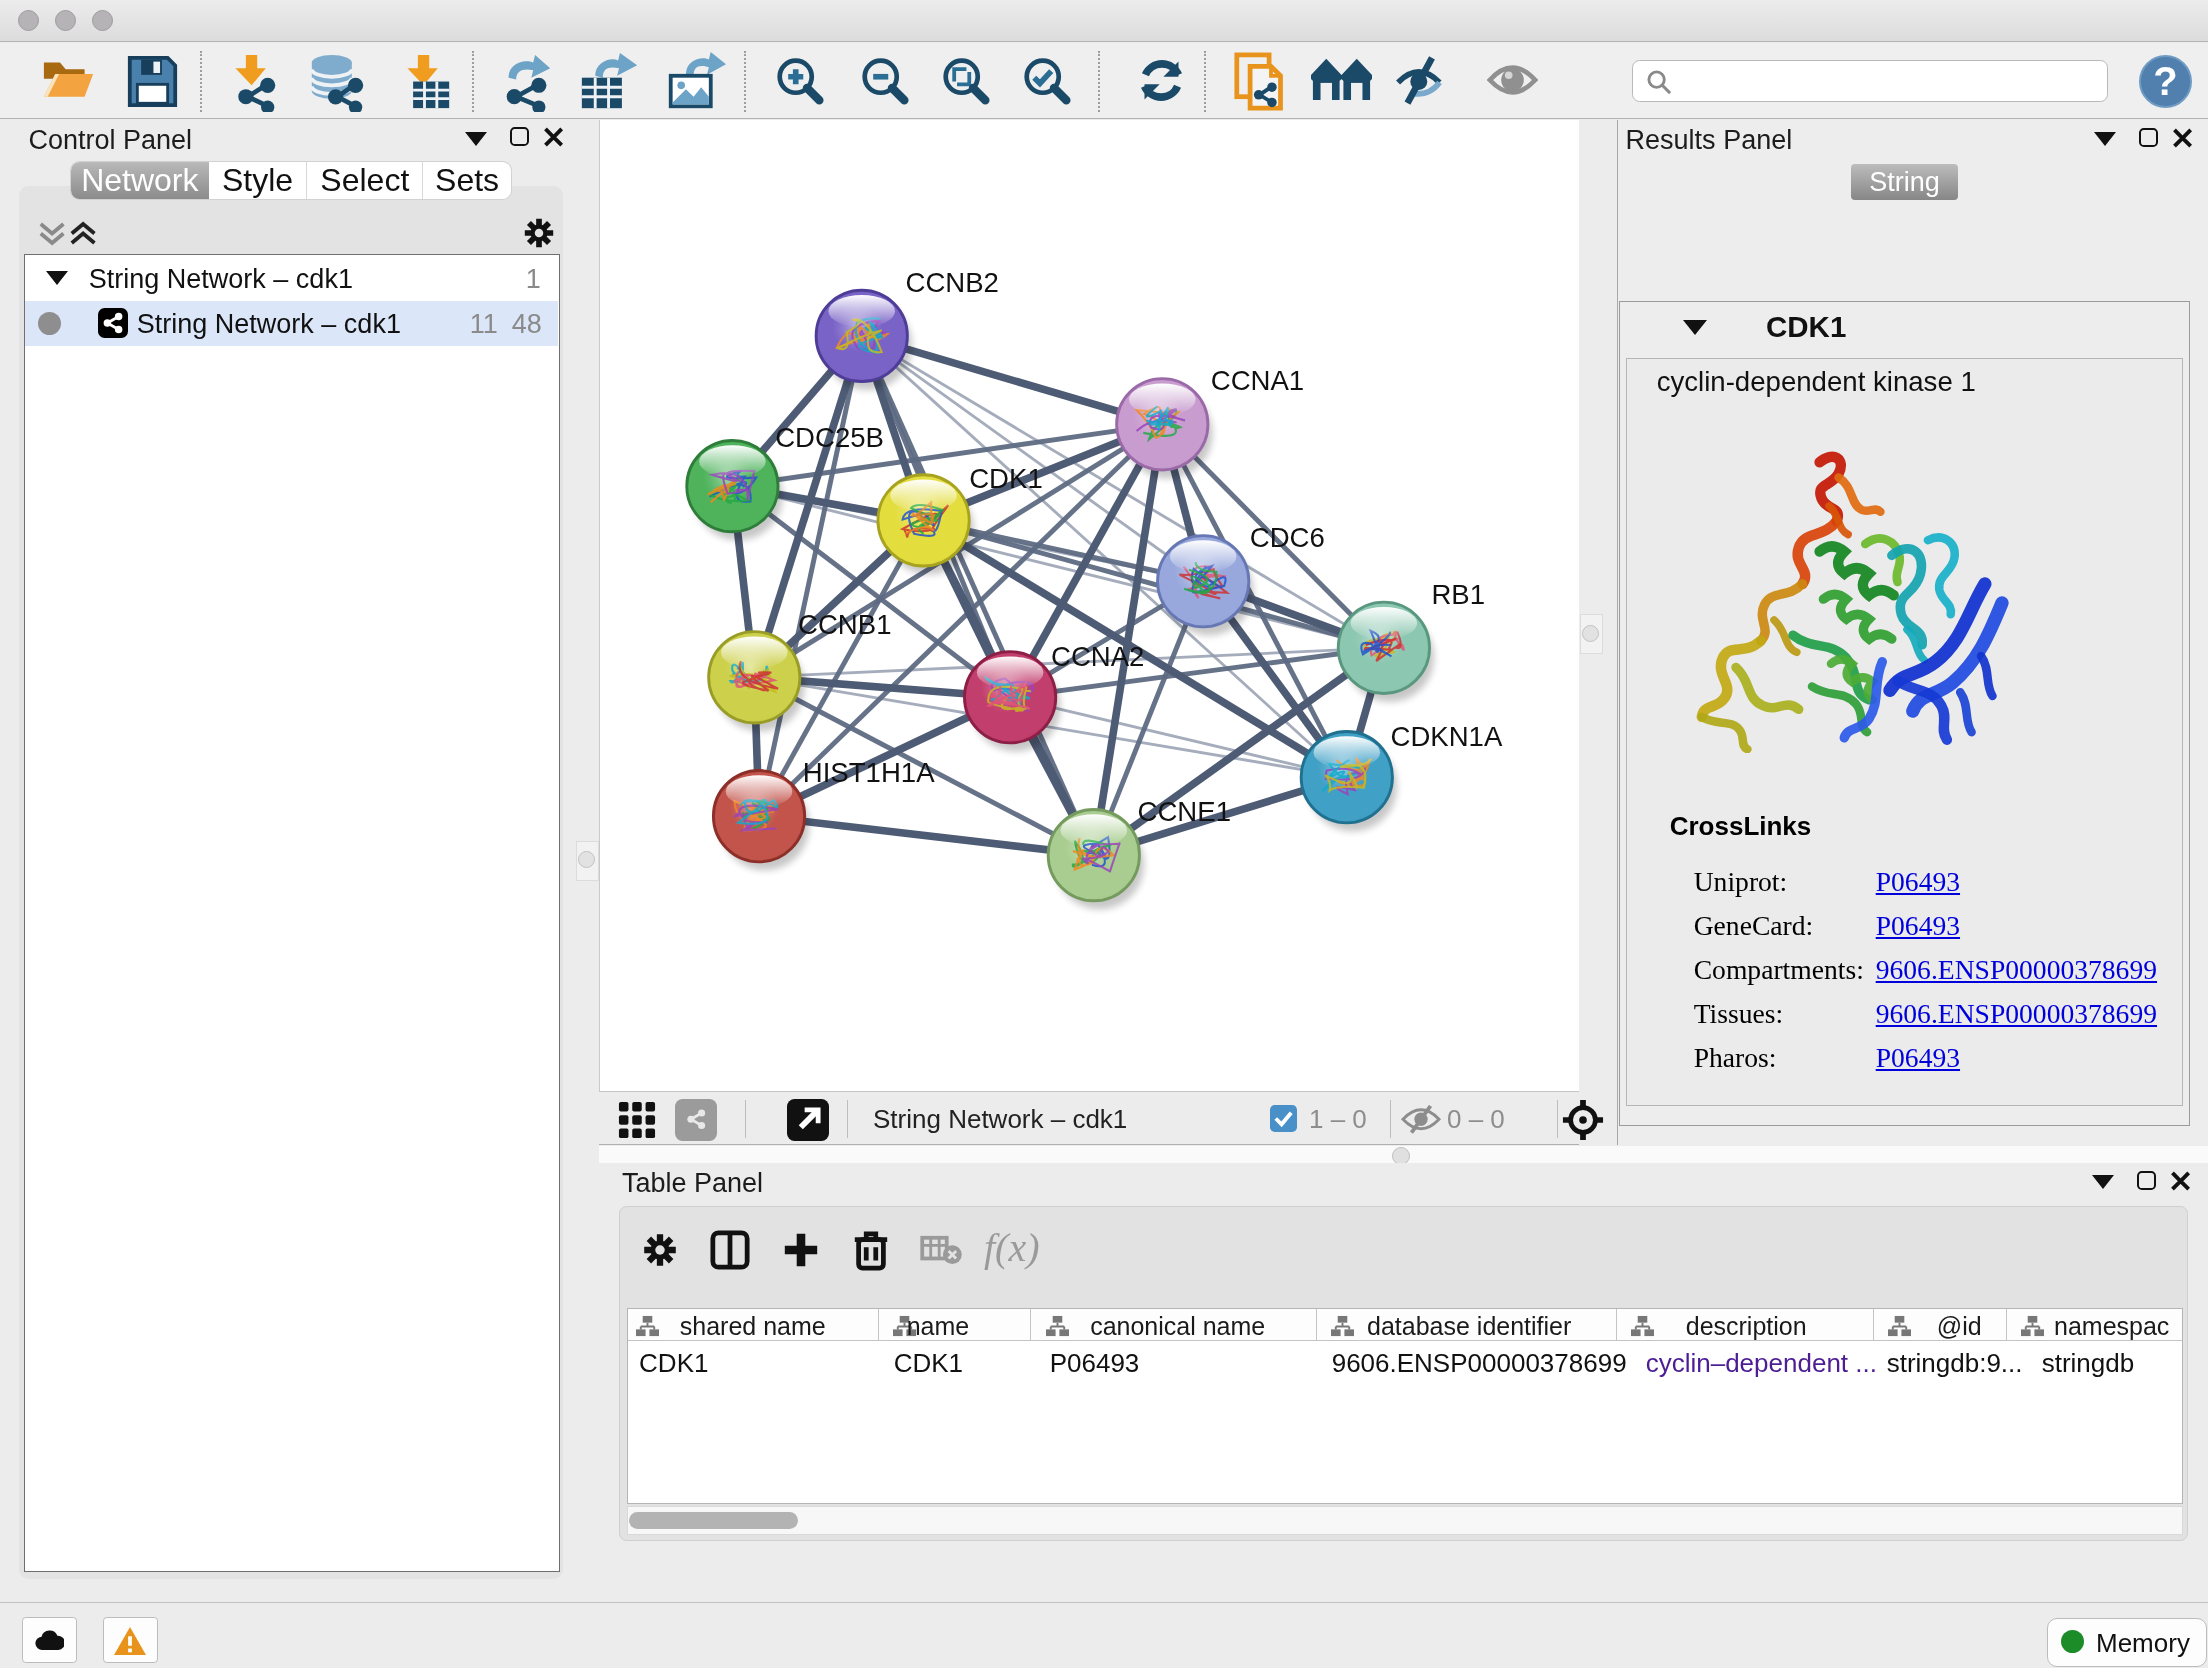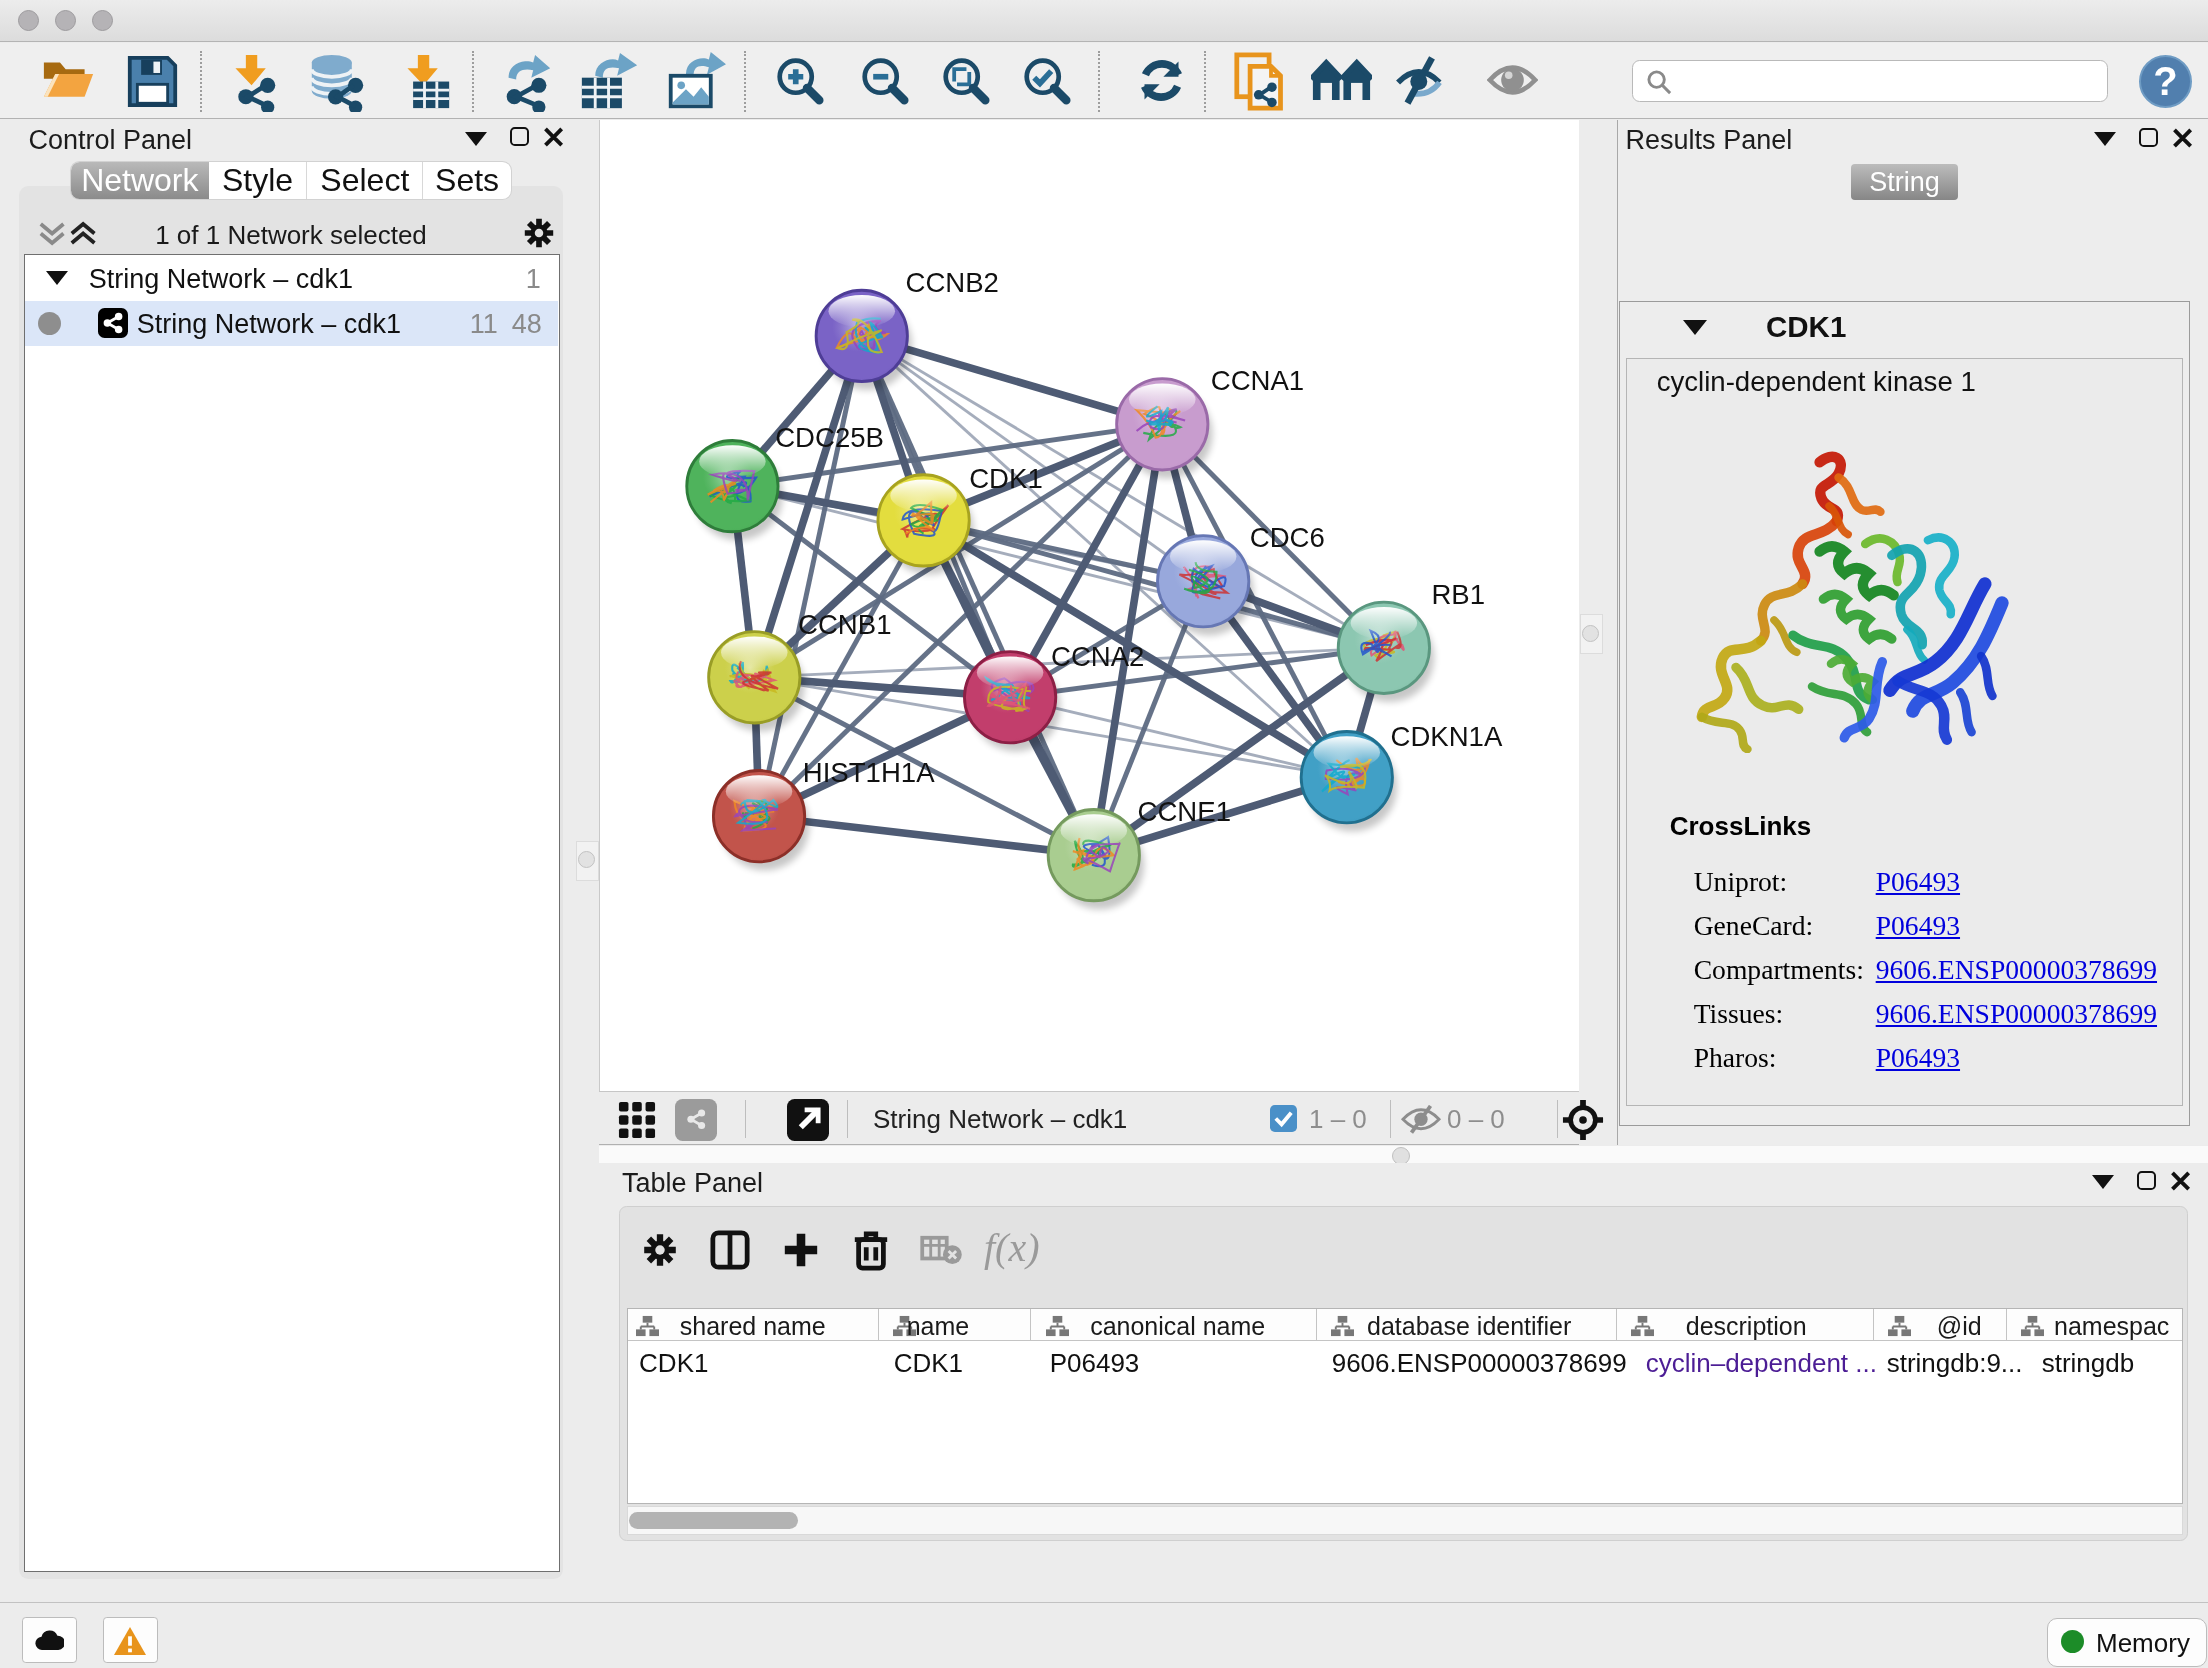"1 of 1 Network selected" div.abs { html: <div>1 of 1 Network selected</div> -> none }
